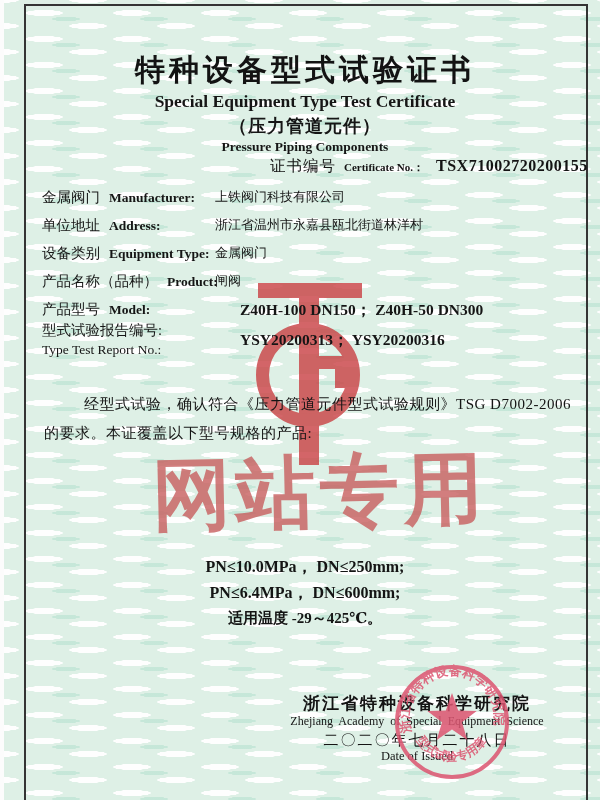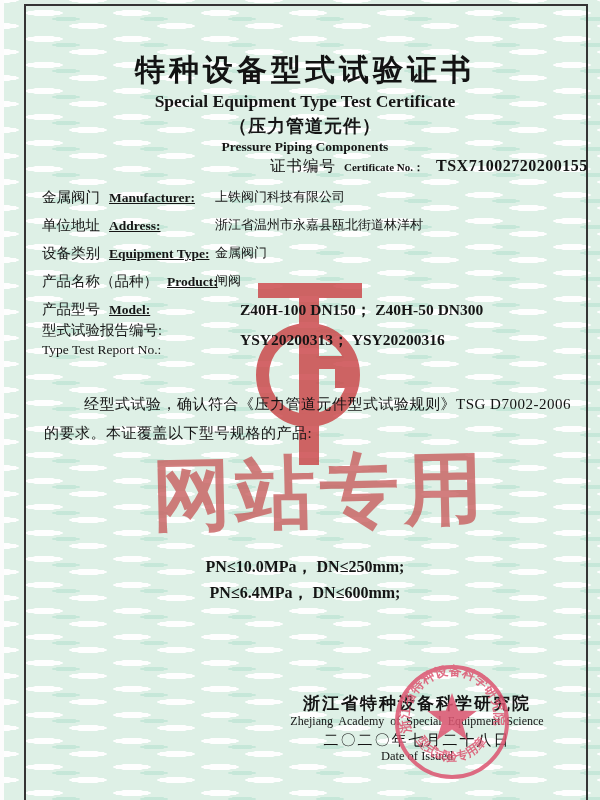"Manufacturer:" .f-en { text-decoration: underline -> none }
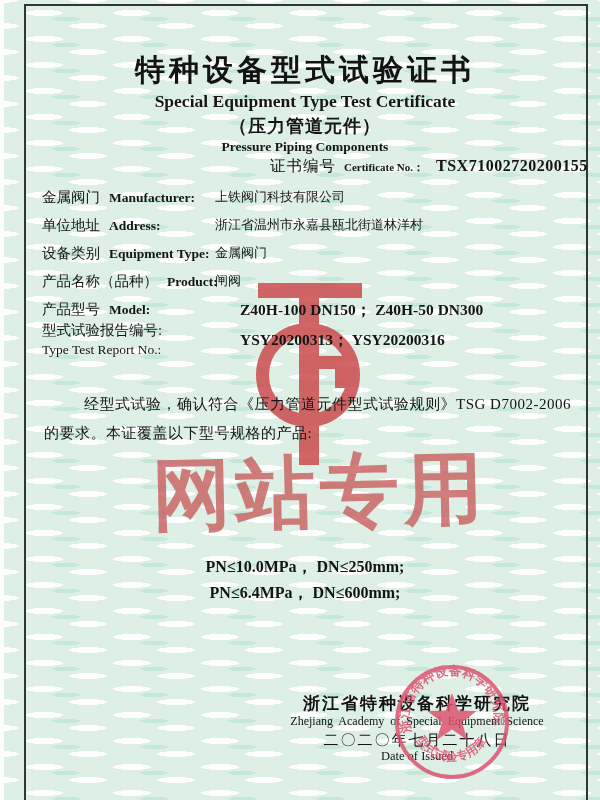"适用温度 -29～425℃。" div.abs { html: none -> <div>适用温度 -29～425℃。</div> }
